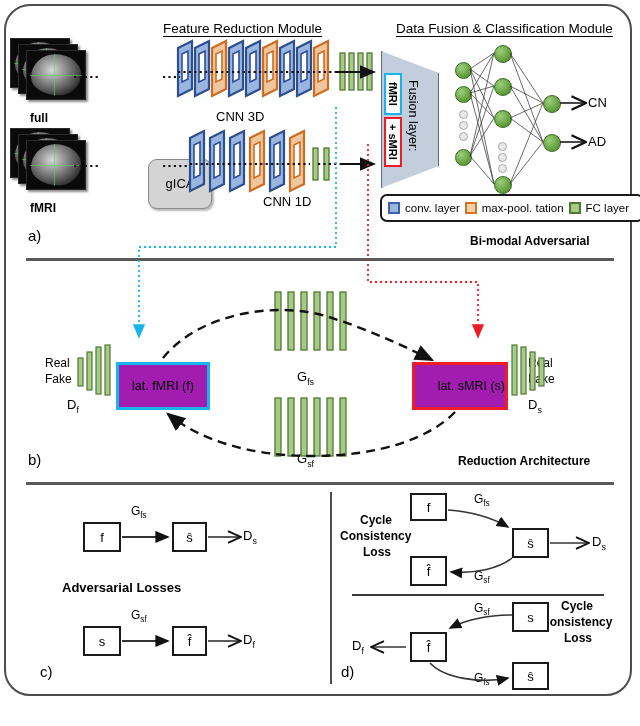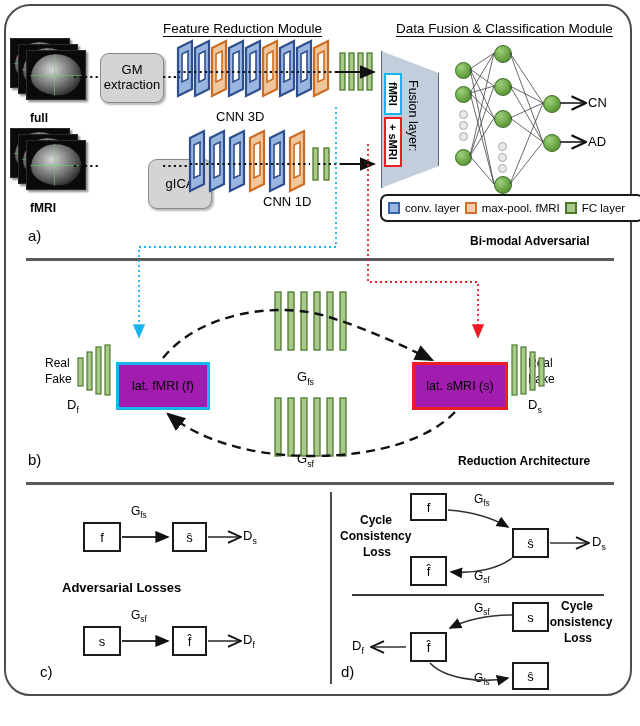"GM" div.procbox { html: <div> <span><span>GM</span><br> <span>extraction</span></span> </div> -> none }
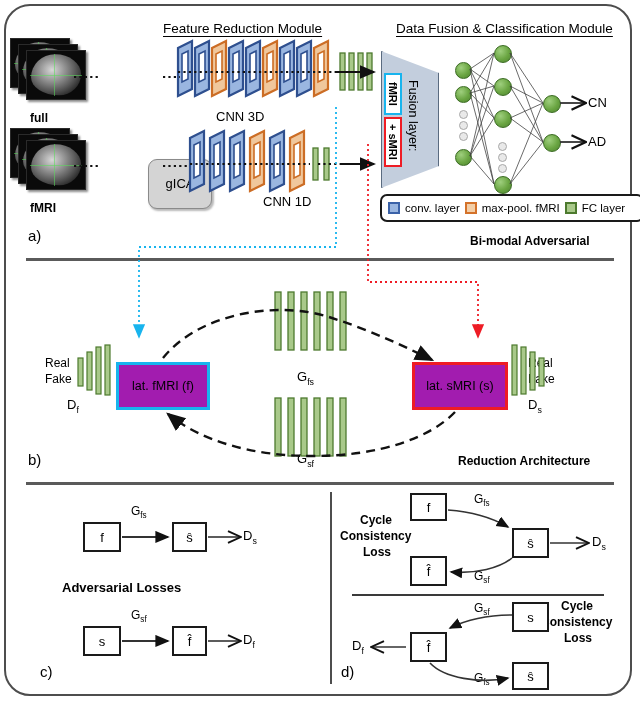"max-pool. fMRI" span { text: fMRI -> tation }
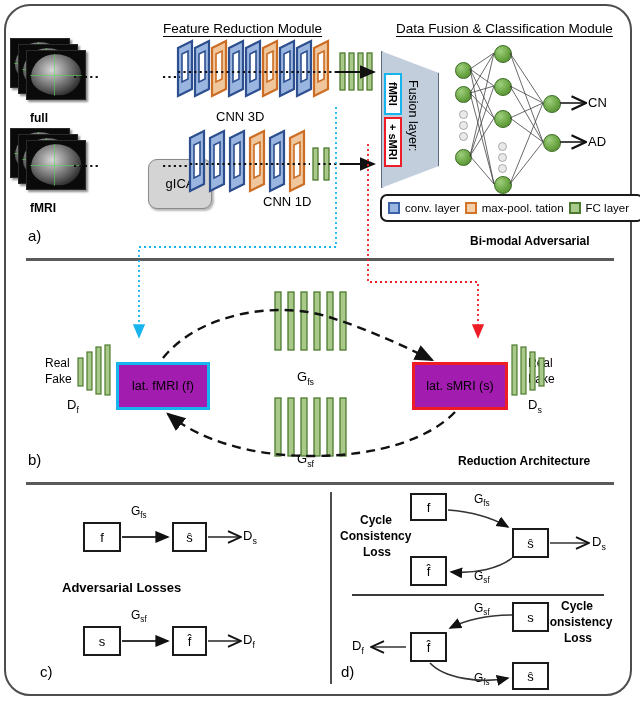"lat. sMRI (s)" .latbox.red { justify-content: none -> flex-end }
